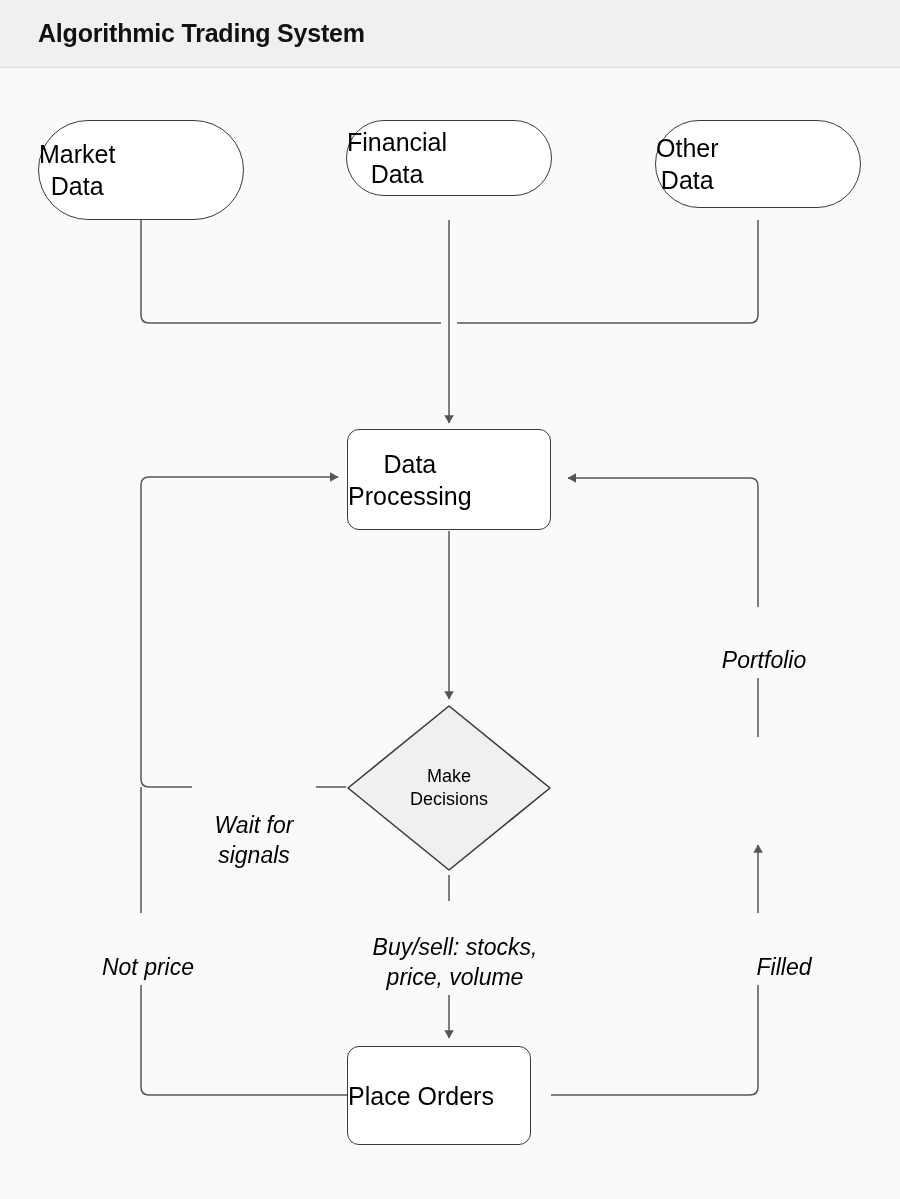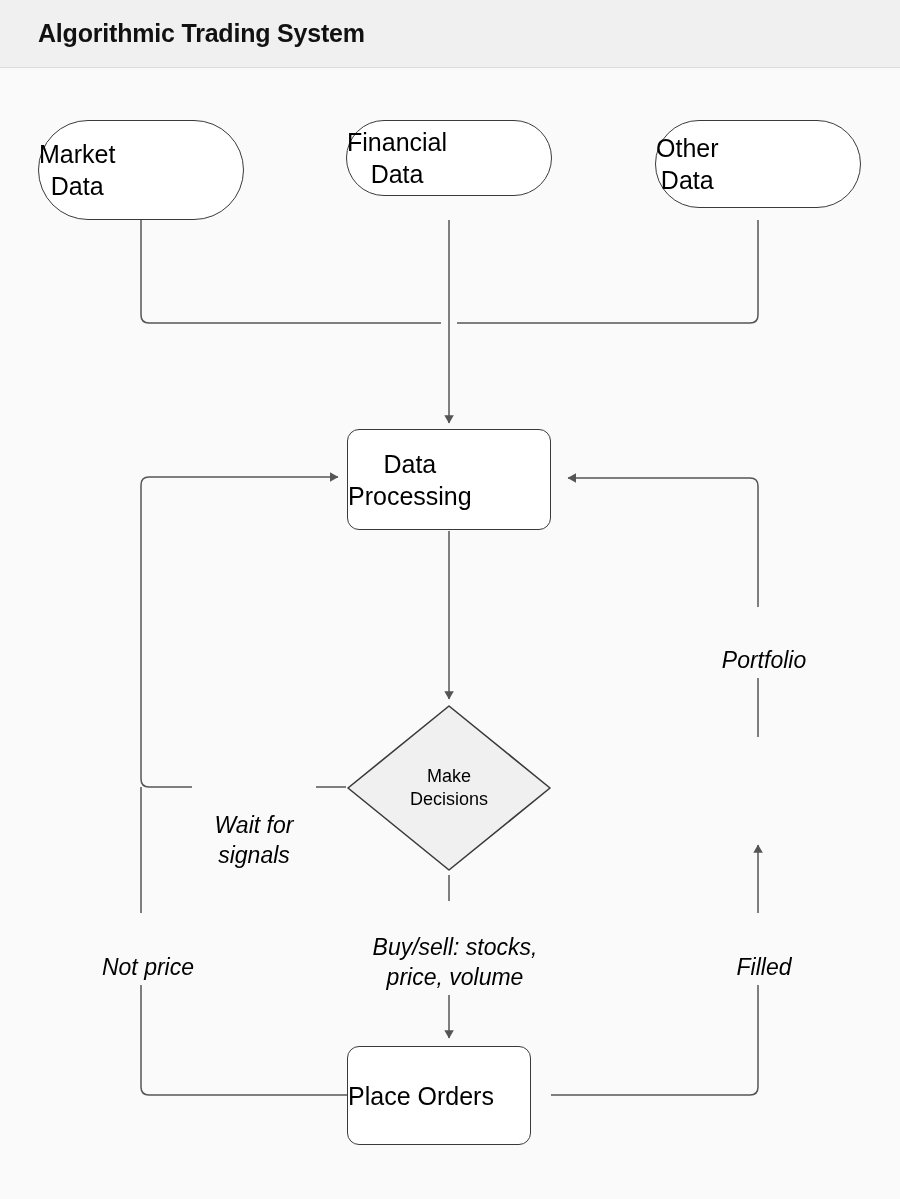"Filled" div.edge-label { left: 700px -> 720px }
